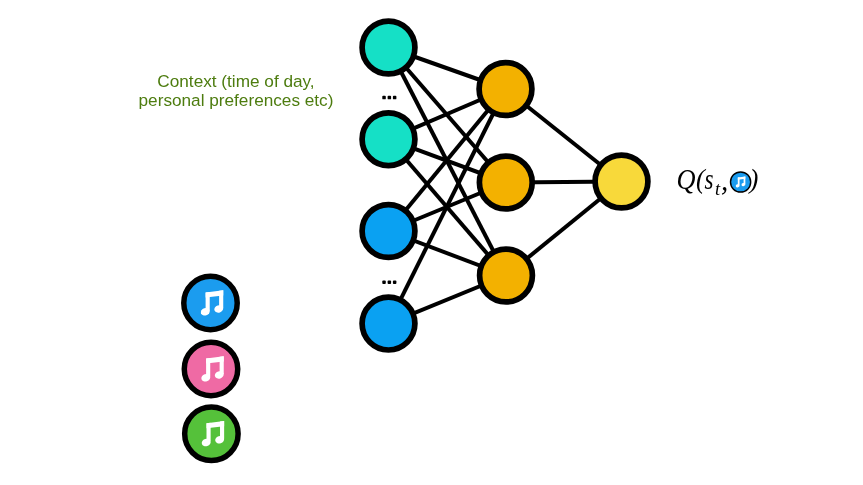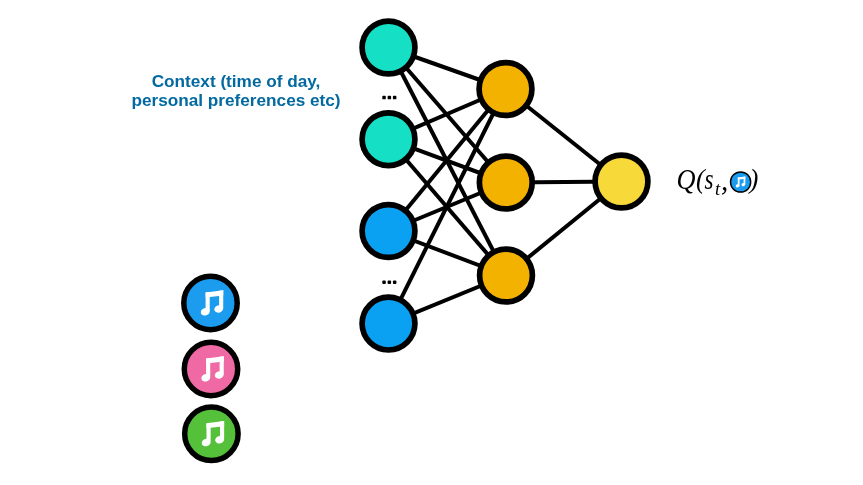"Context (time of day," .ctx { color: #0369a1 -> #4d7c0f; font-weight: bold -> normal }
